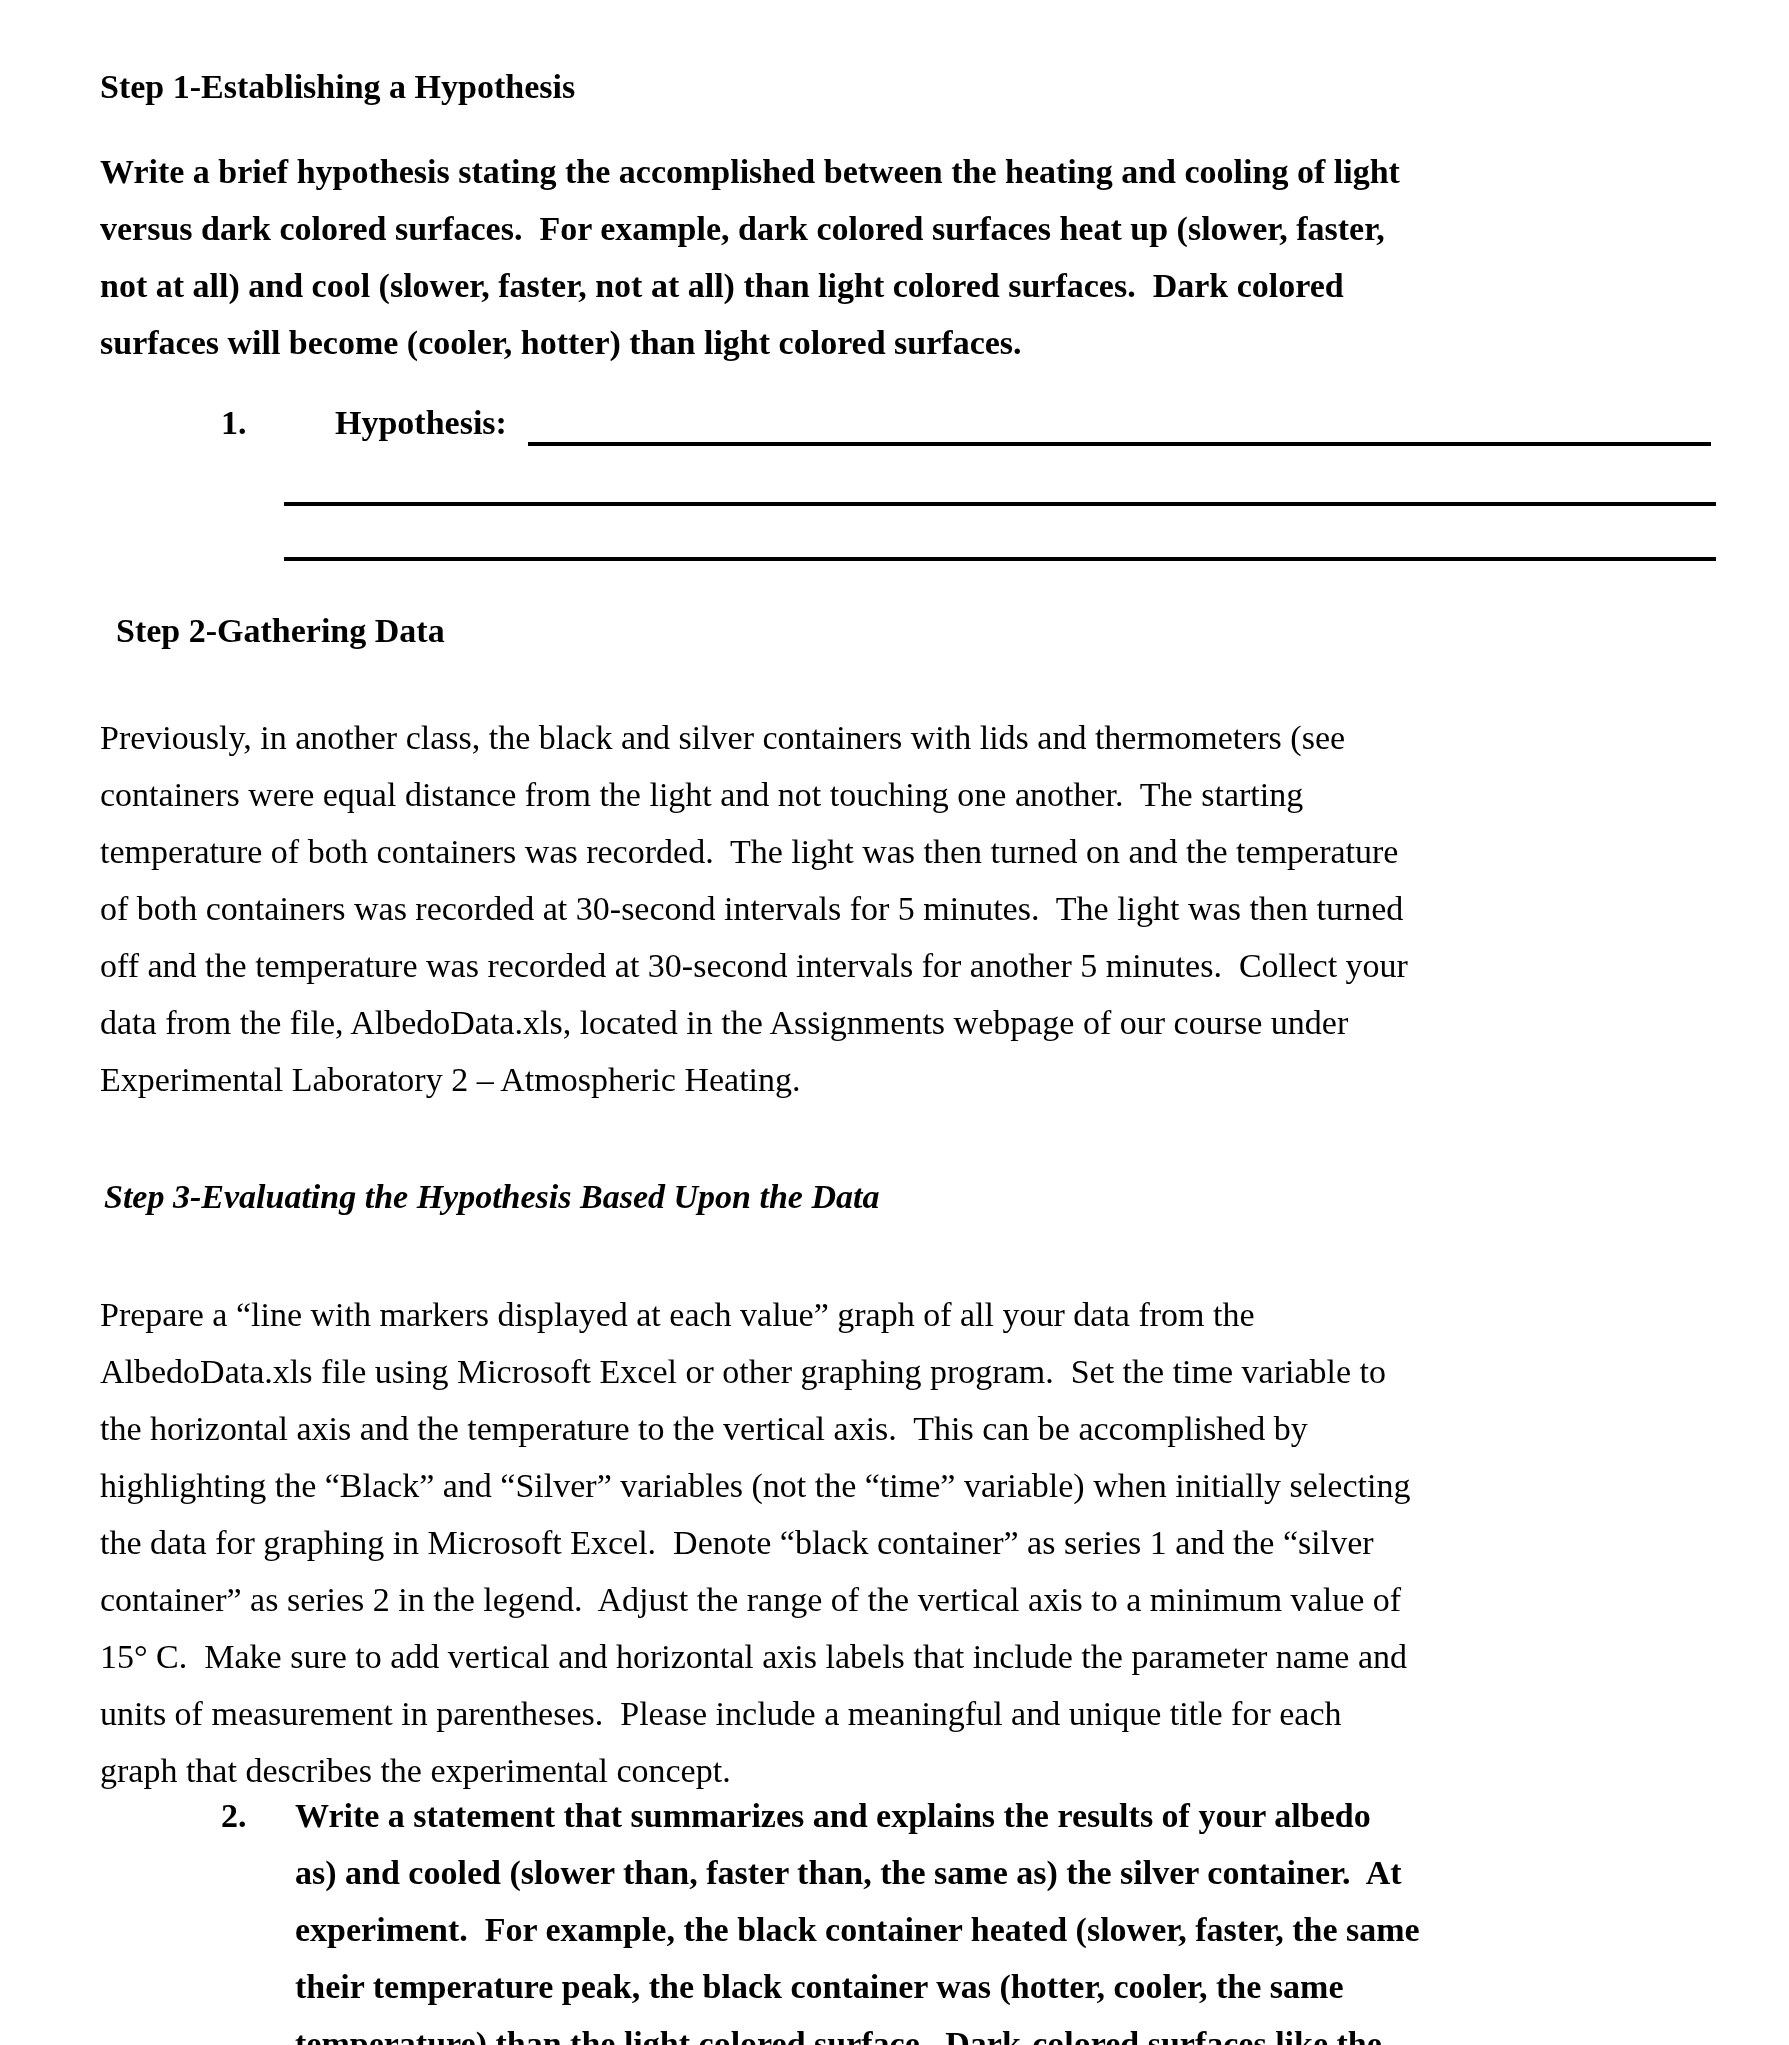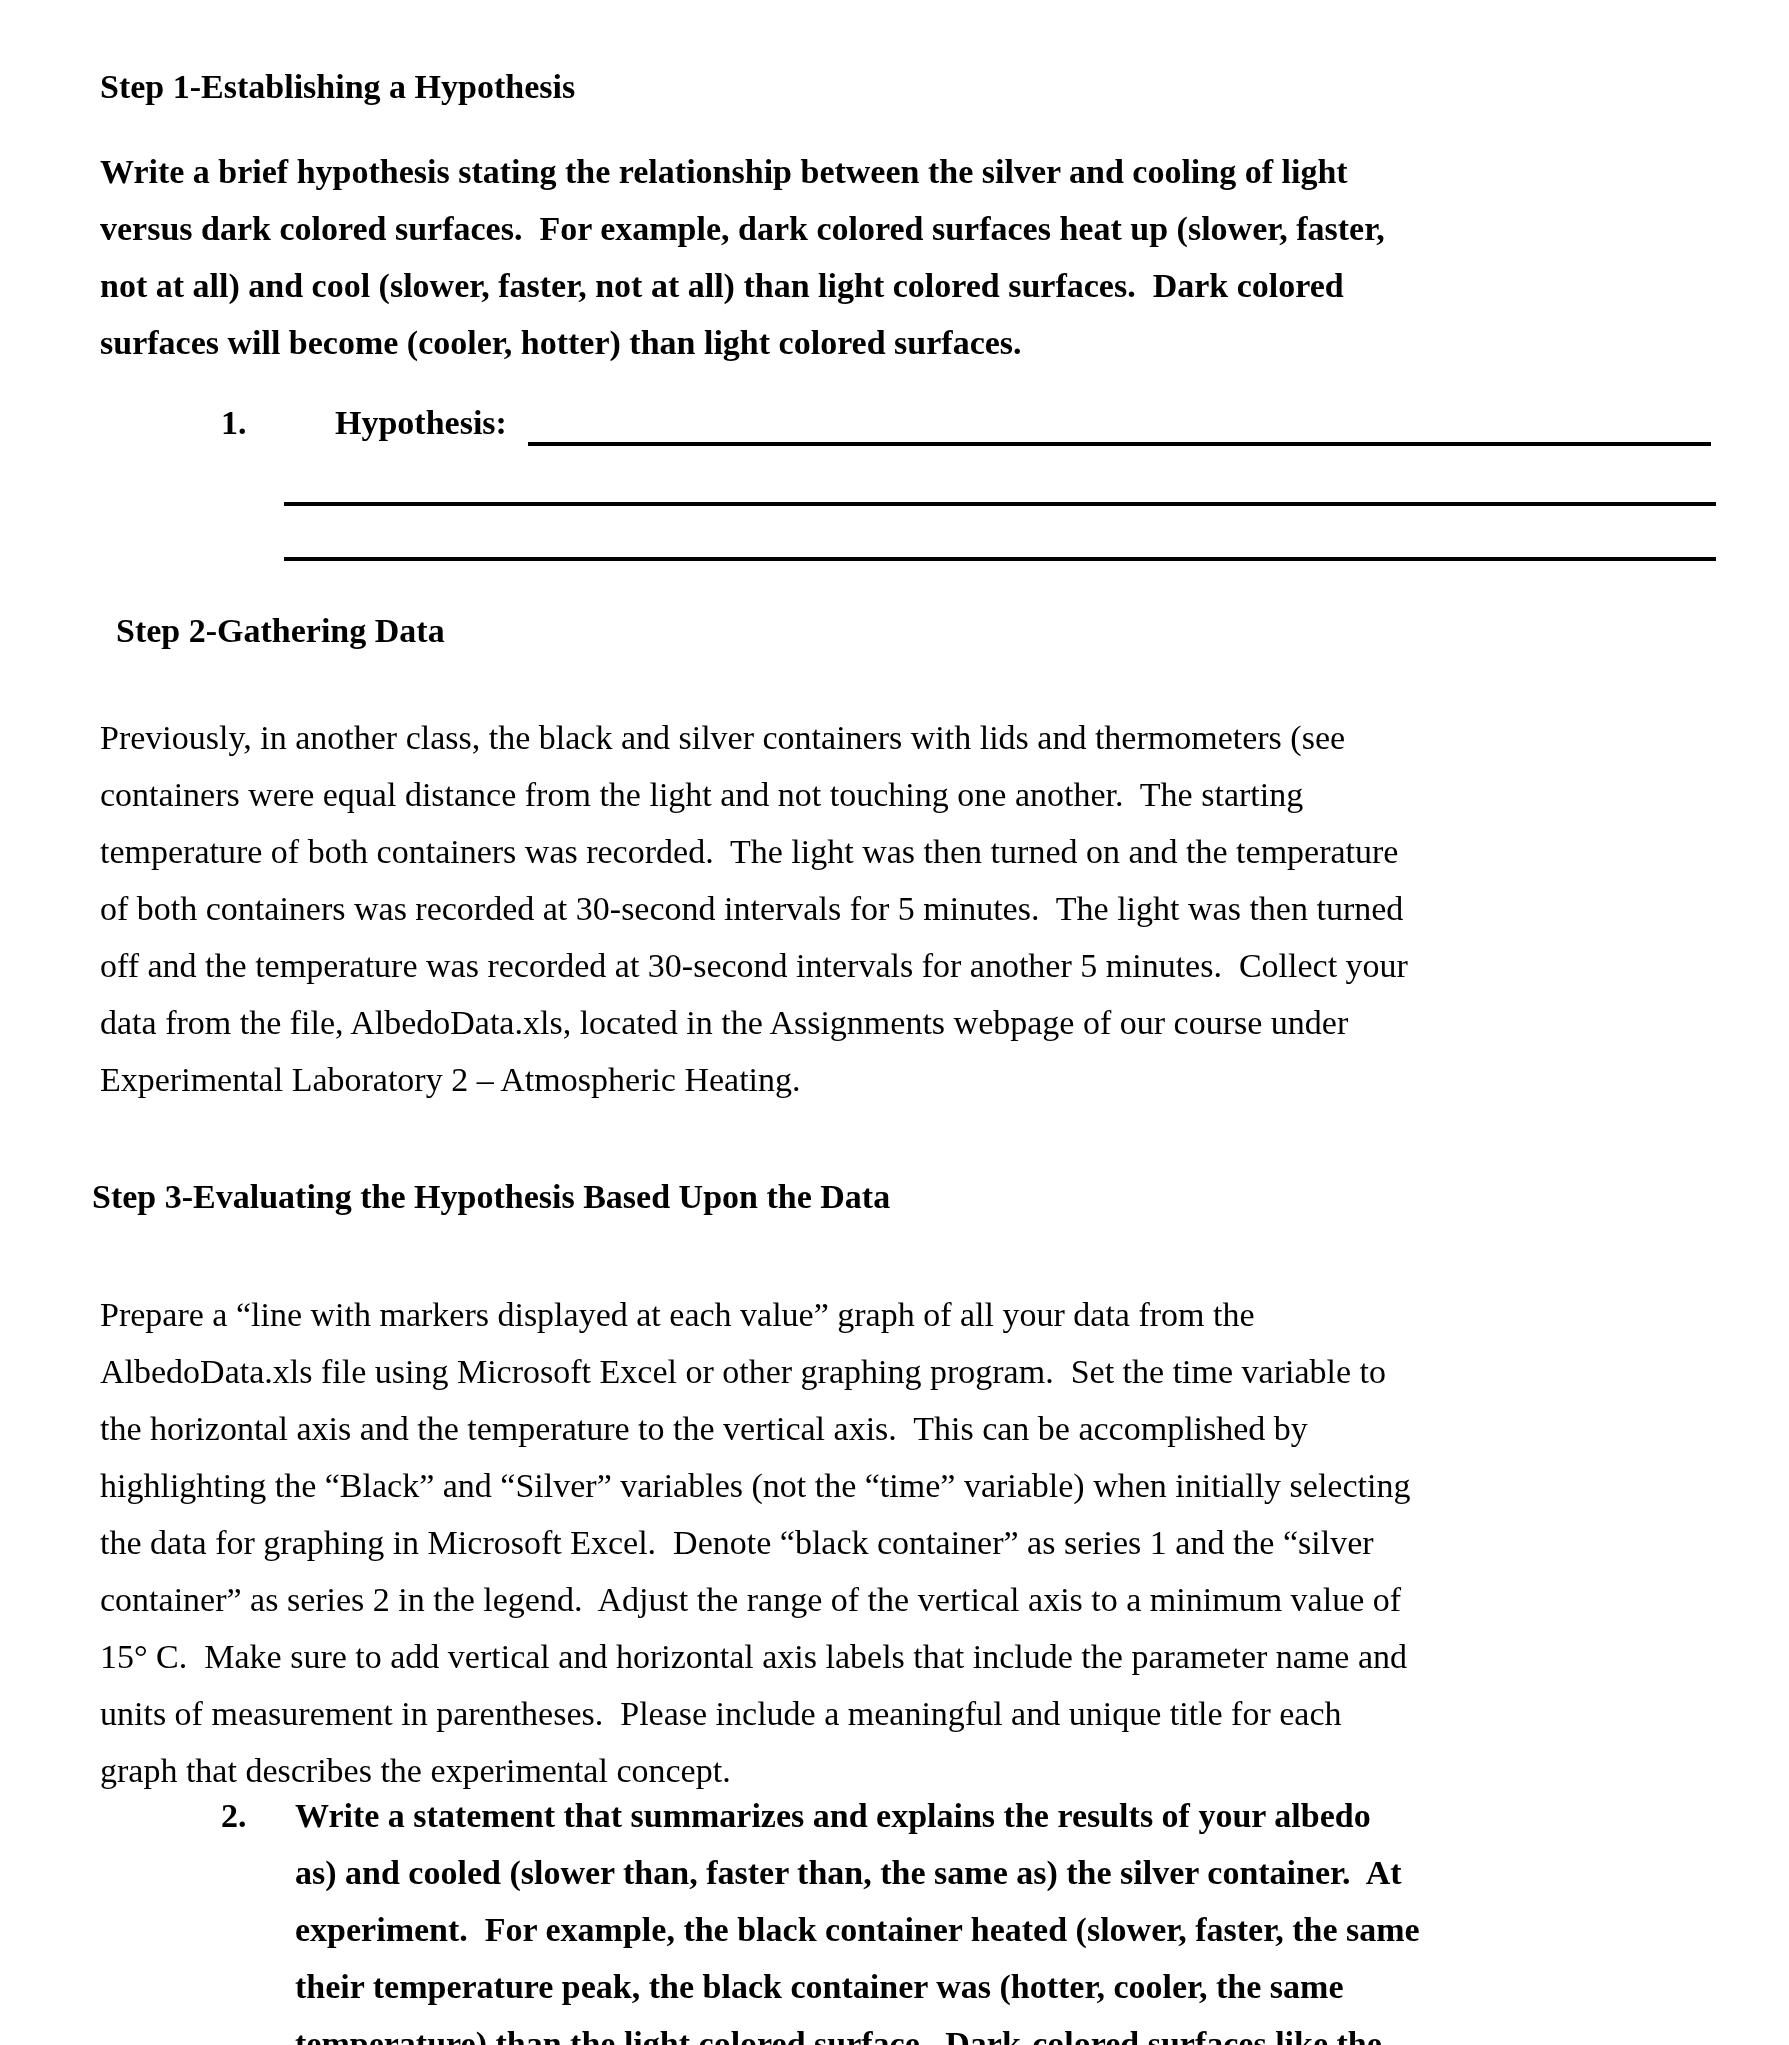"Write a brief hypothesis stating" div.line { text: relationship between the silver -> accomplished between the heating }
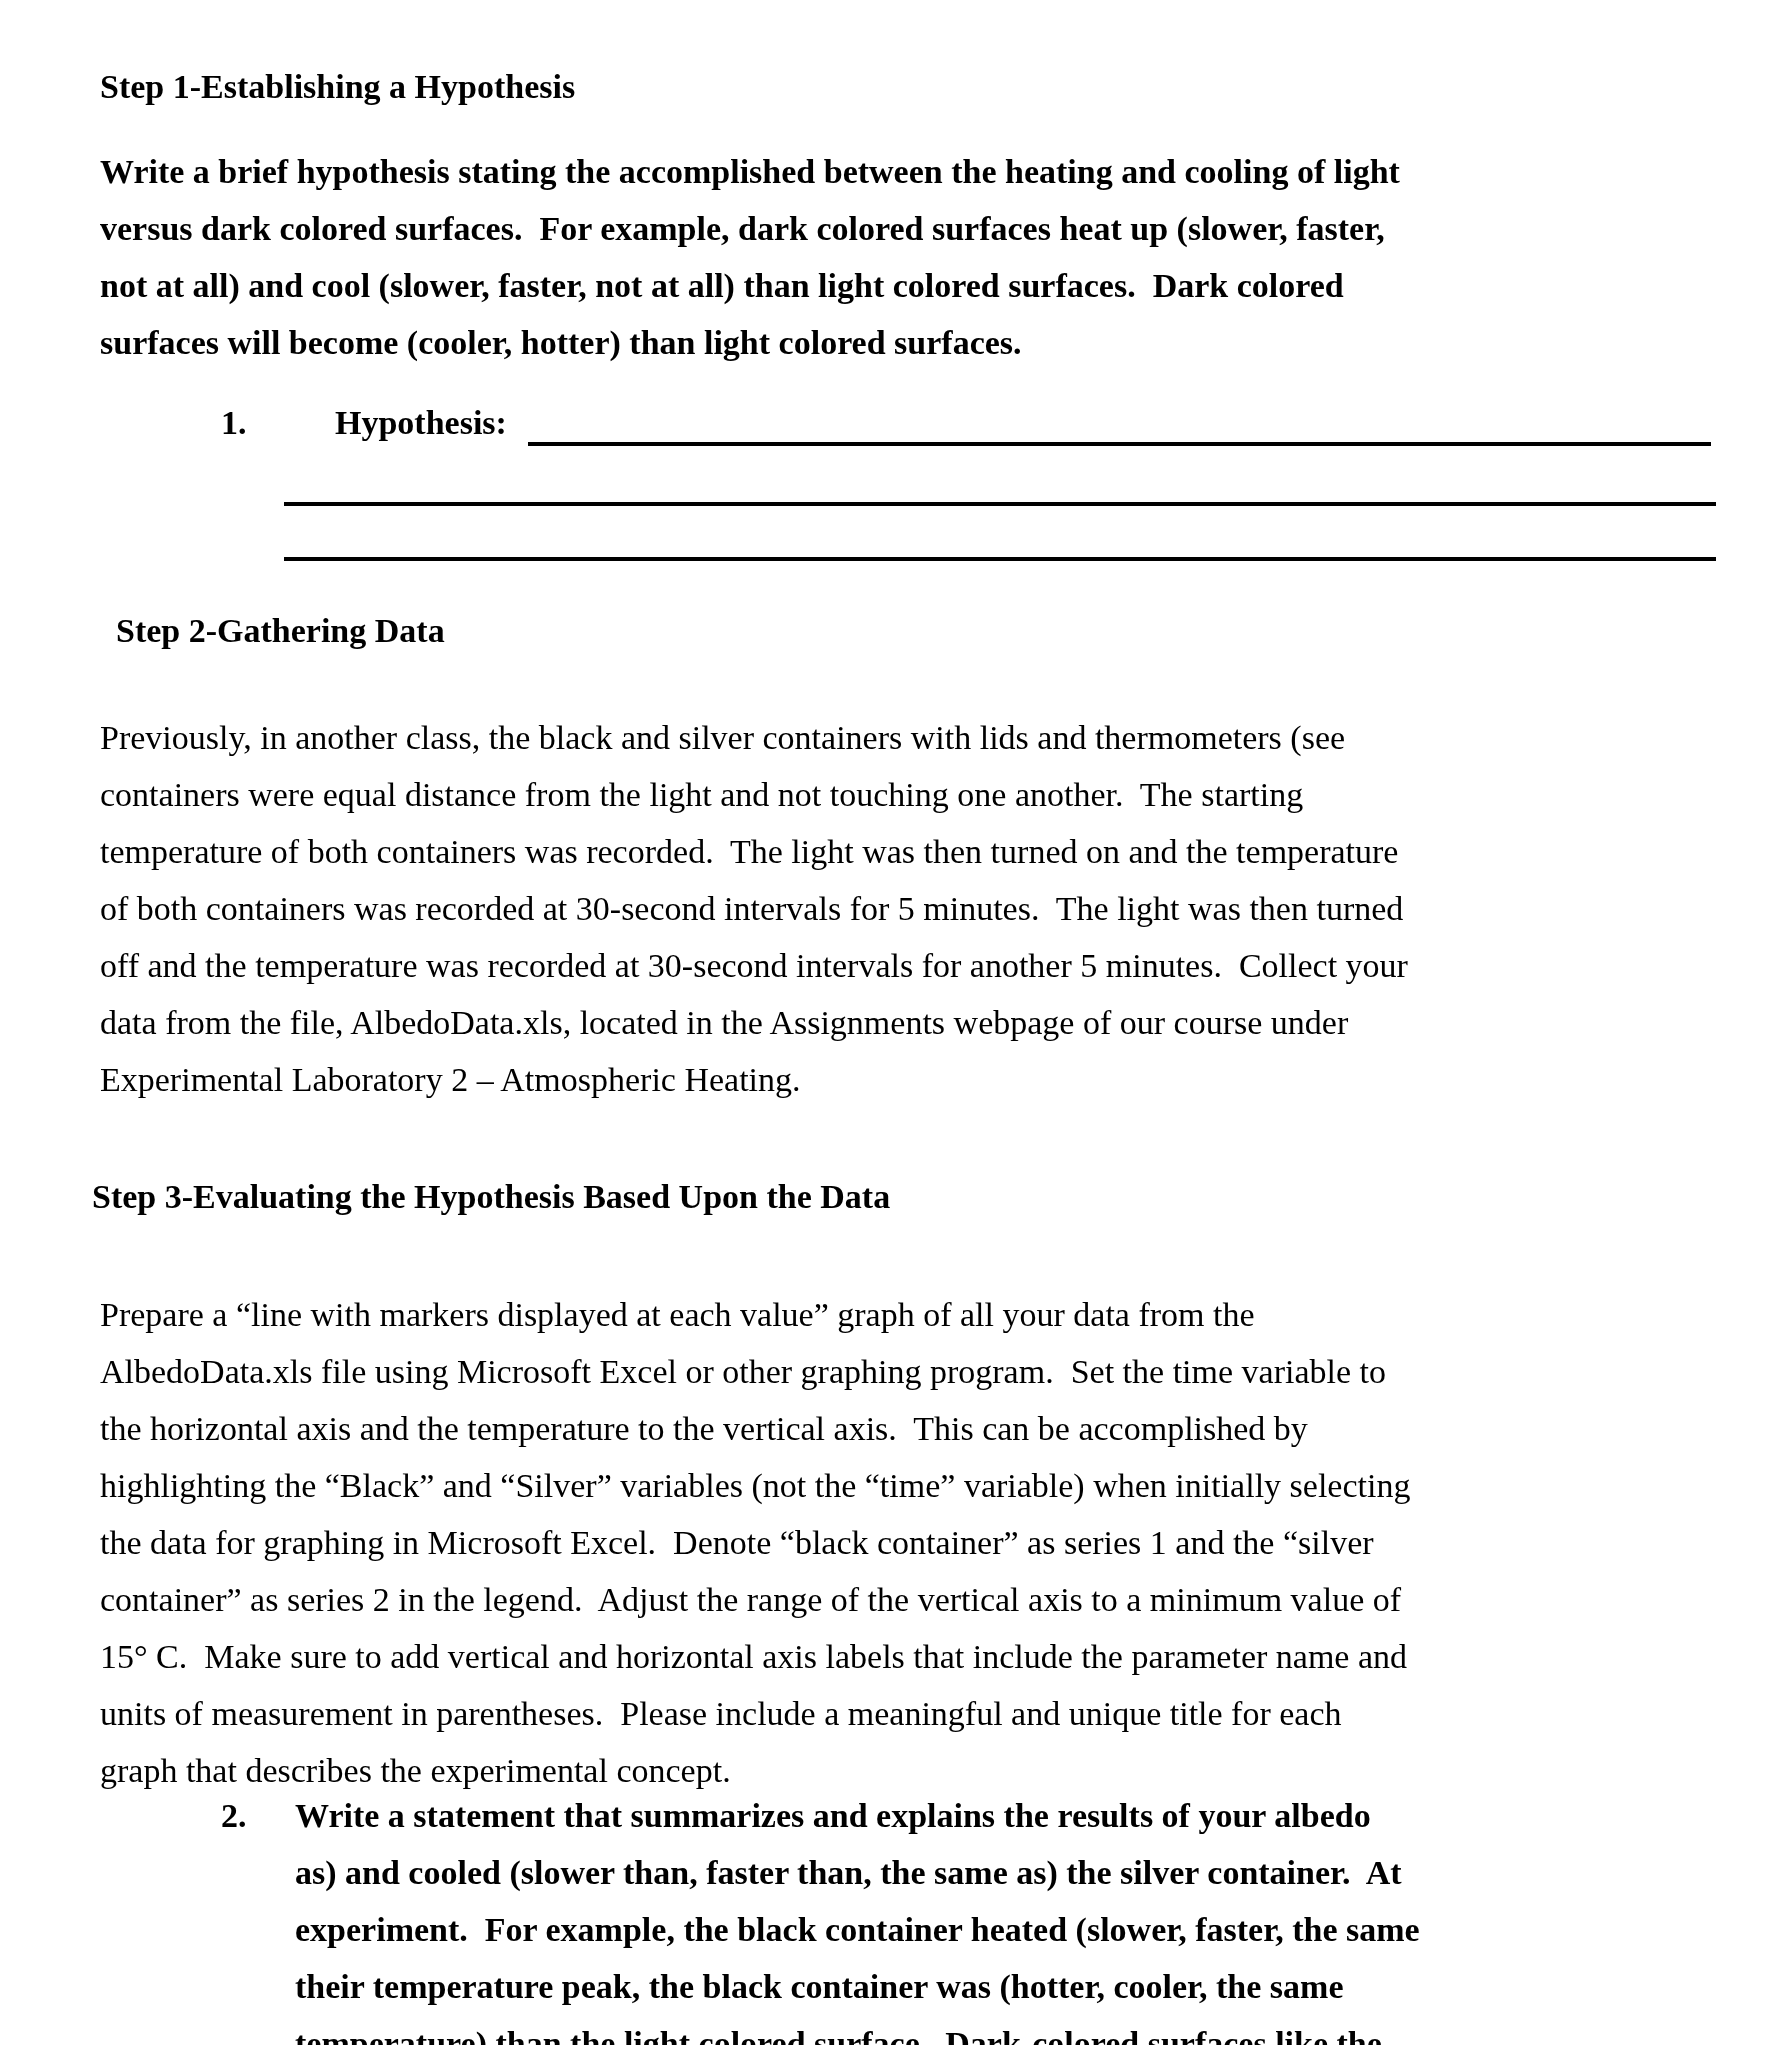"Step 3-Evaluating the Hypothesis Based" div.abs { font-style: none -> italic; left: 92px -> 104px }
